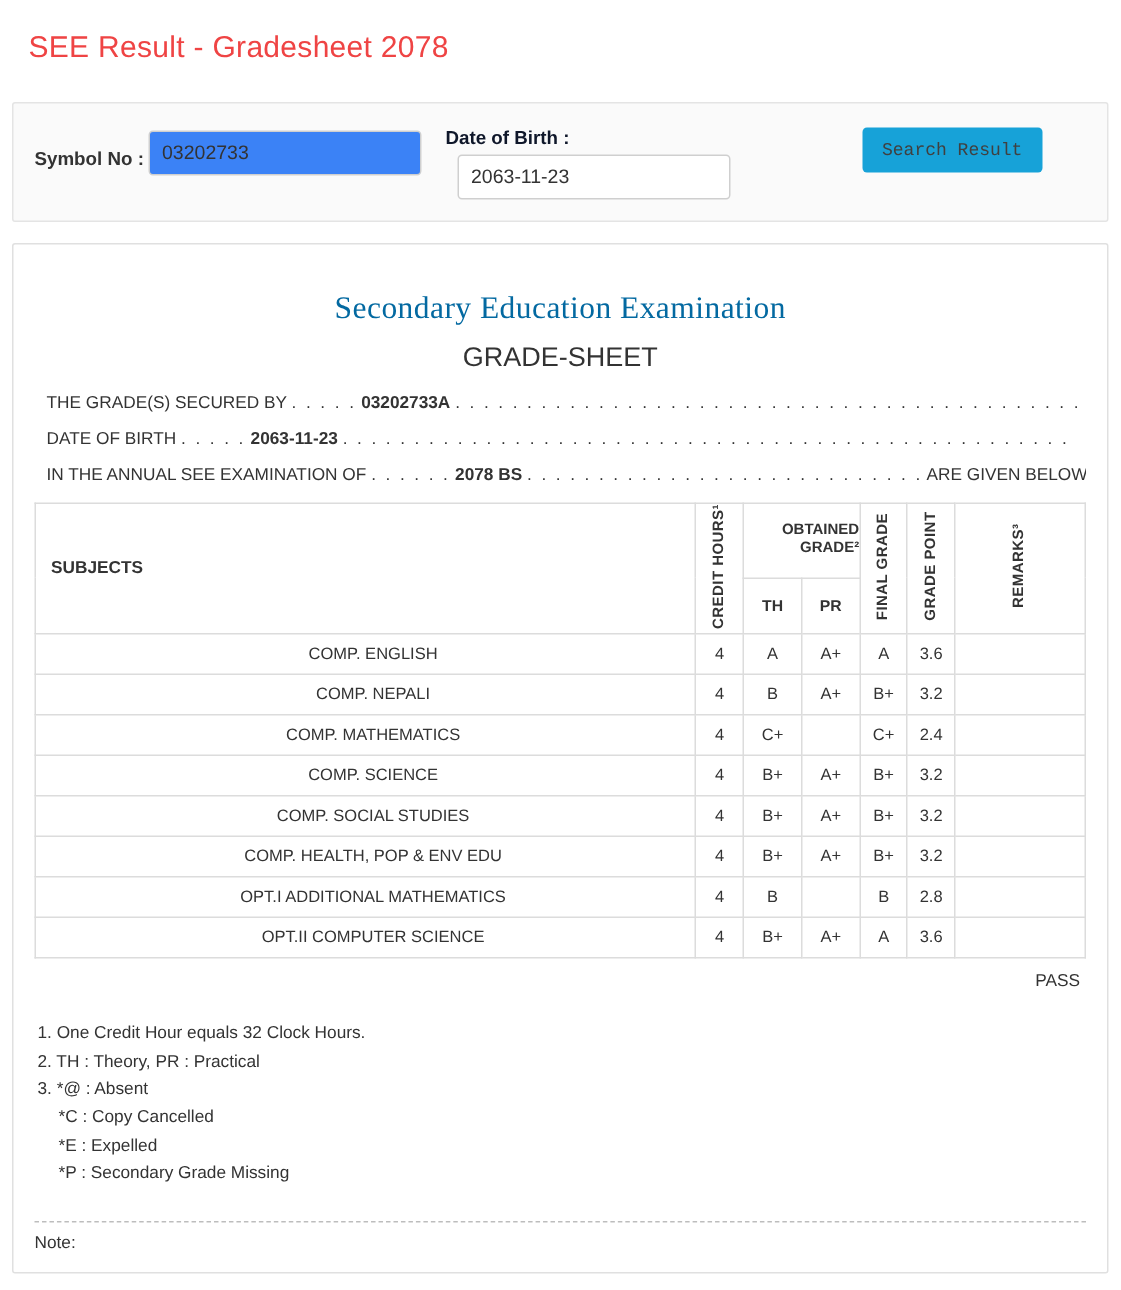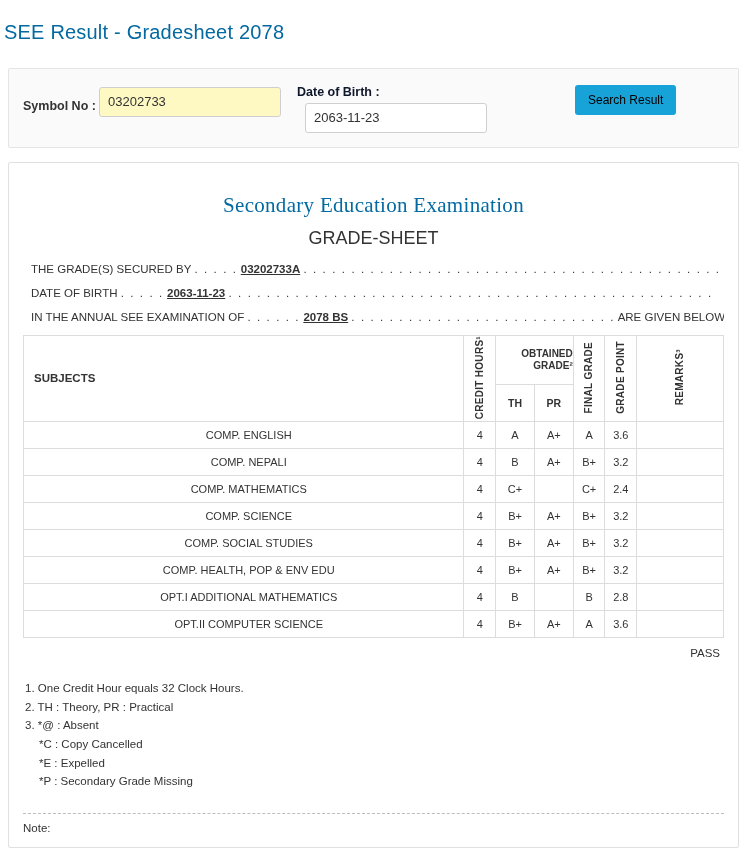"SEE Result - Gradesheet 2078" .page-title { color: #0369a1 -> #ef4444; padding: 8px 0 10px 4px -> 8px 0 10px 19px }
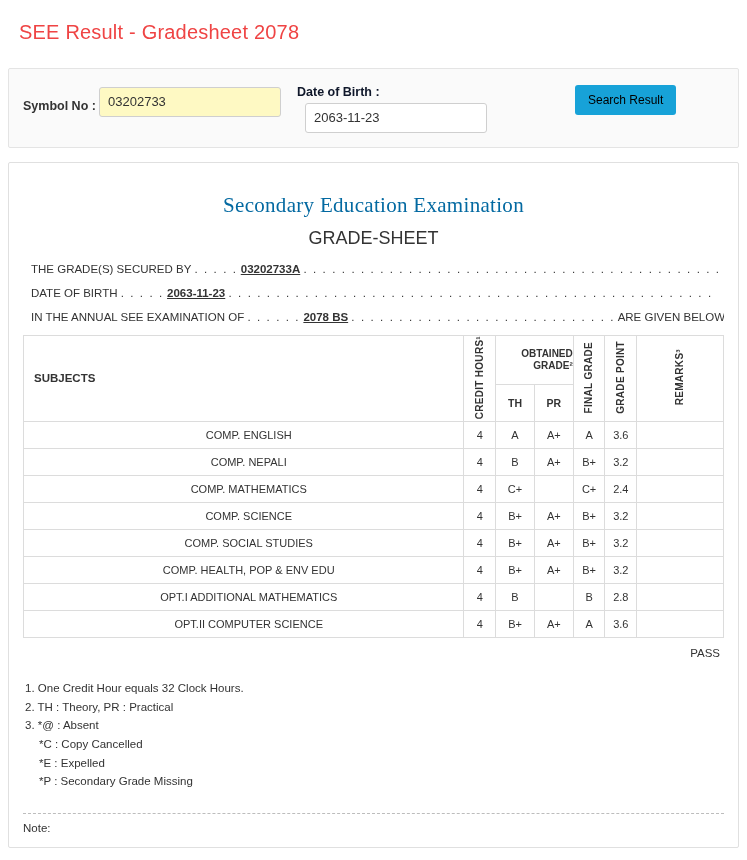"03202733" .input-symbol { background: #fef9c3 -> #3b82f6 }
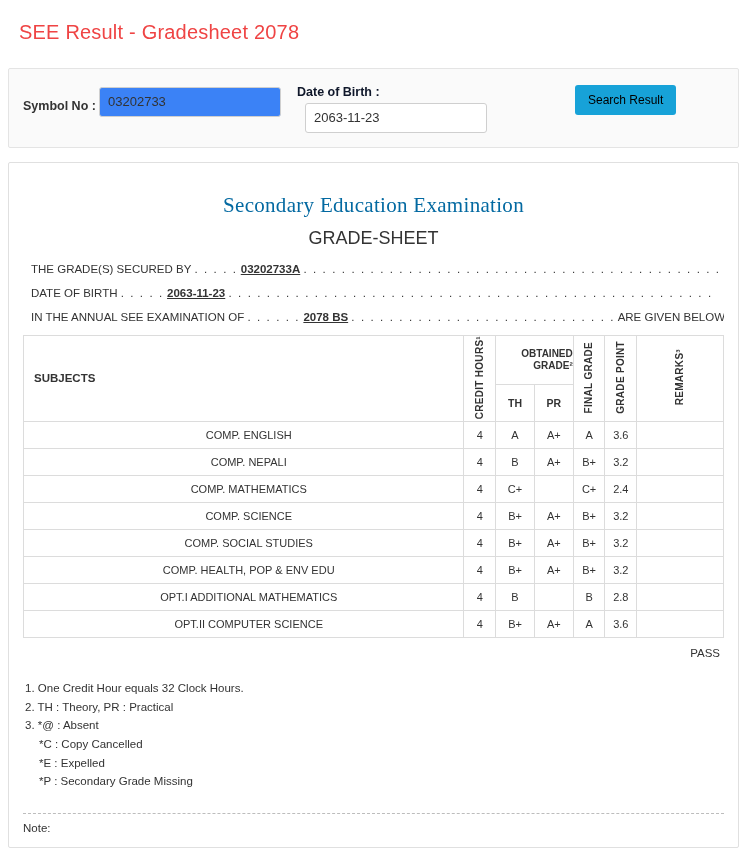"Search Result" .btn-search { color: #000000 -> #404040; font-family: Liberation Sans, sans-serif -> Liberation Mono, monospace }
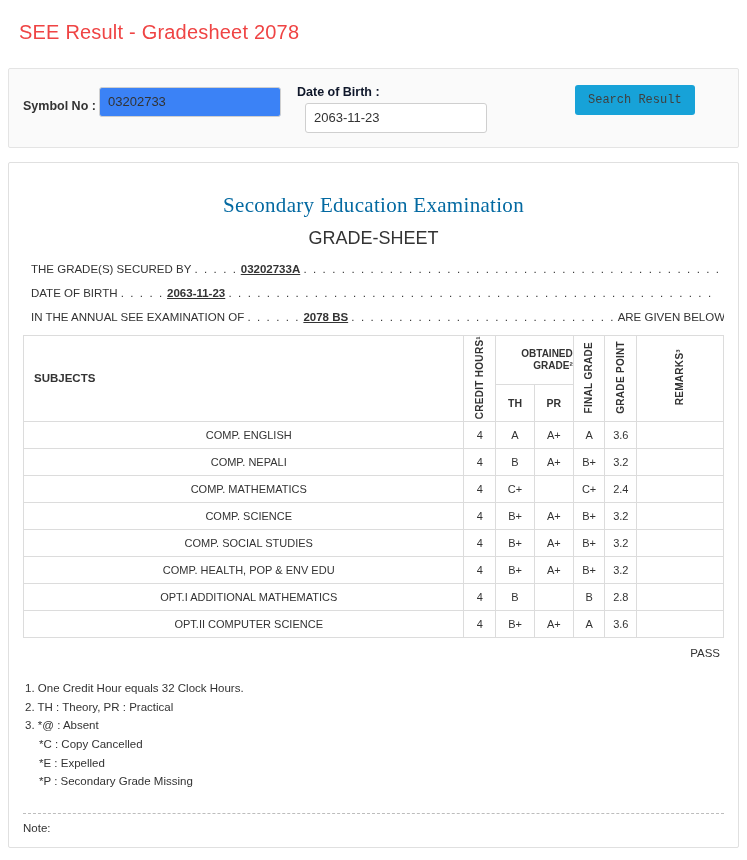"03202733A" .info-line .val { text-decoration: underline -> none }
